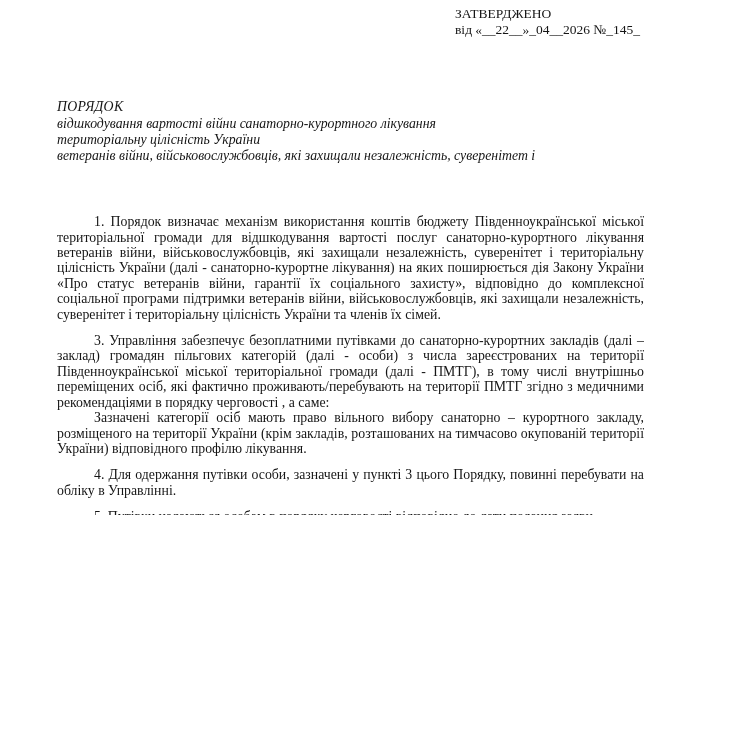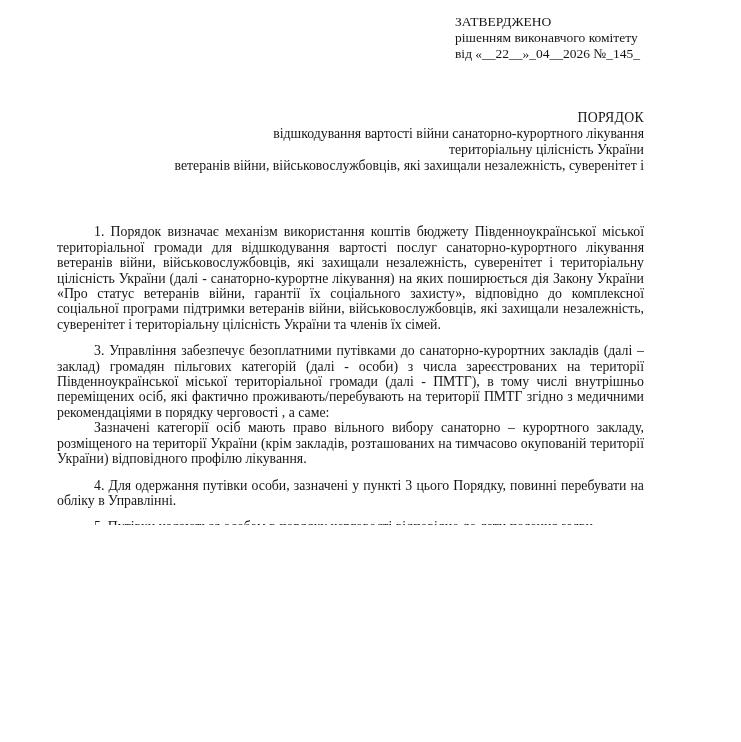"ЗАТВЕРДЖЕНО" .content { padding: 14px 41px 0 57px -> 6px 41px 0 57px }
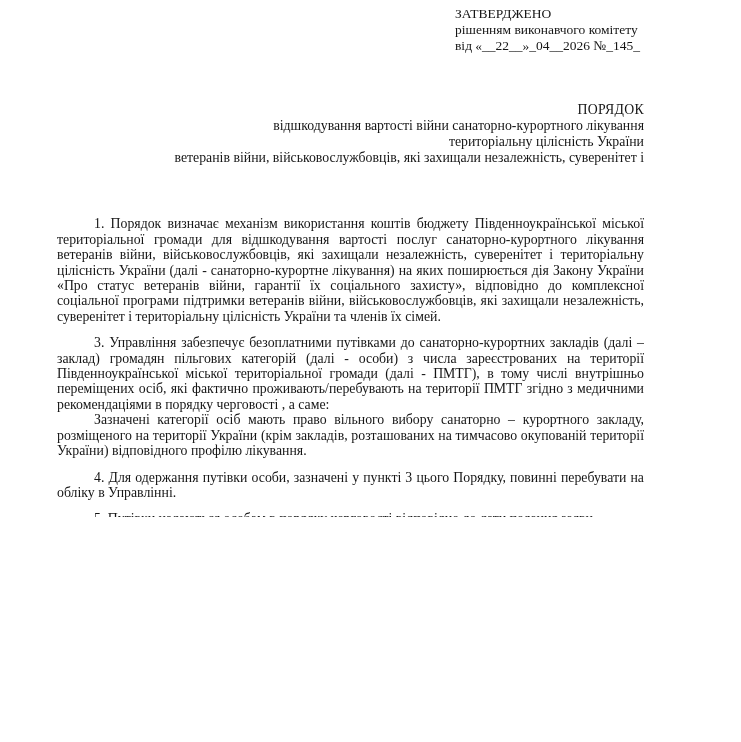"рішенням виконавчого комітету" div { html: <div>рішенням виконавчого комітету</div> -> none }
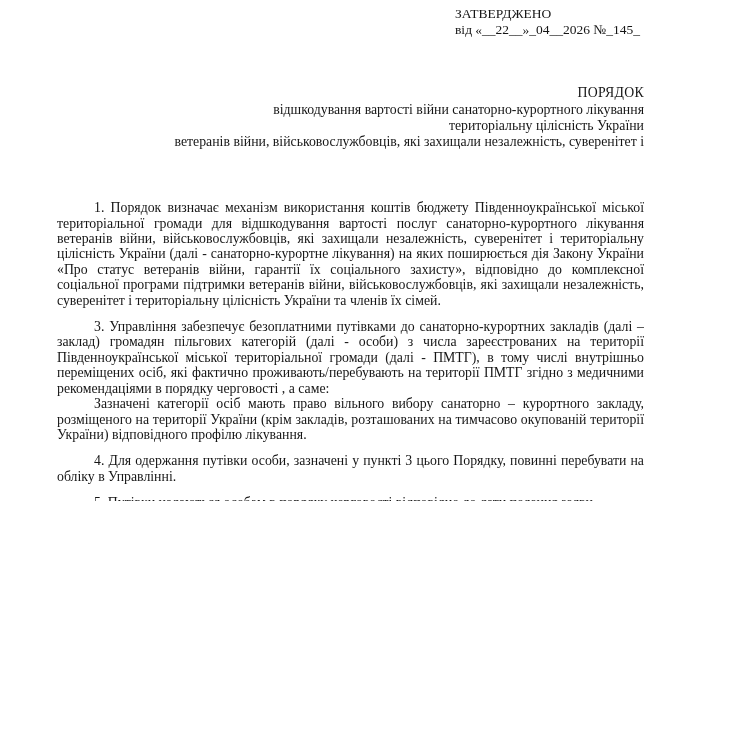"ПОРЯДОК" .title-block { font-style: none -> italic; margin-top: 47px -> 61px; text-align: right -> left }
